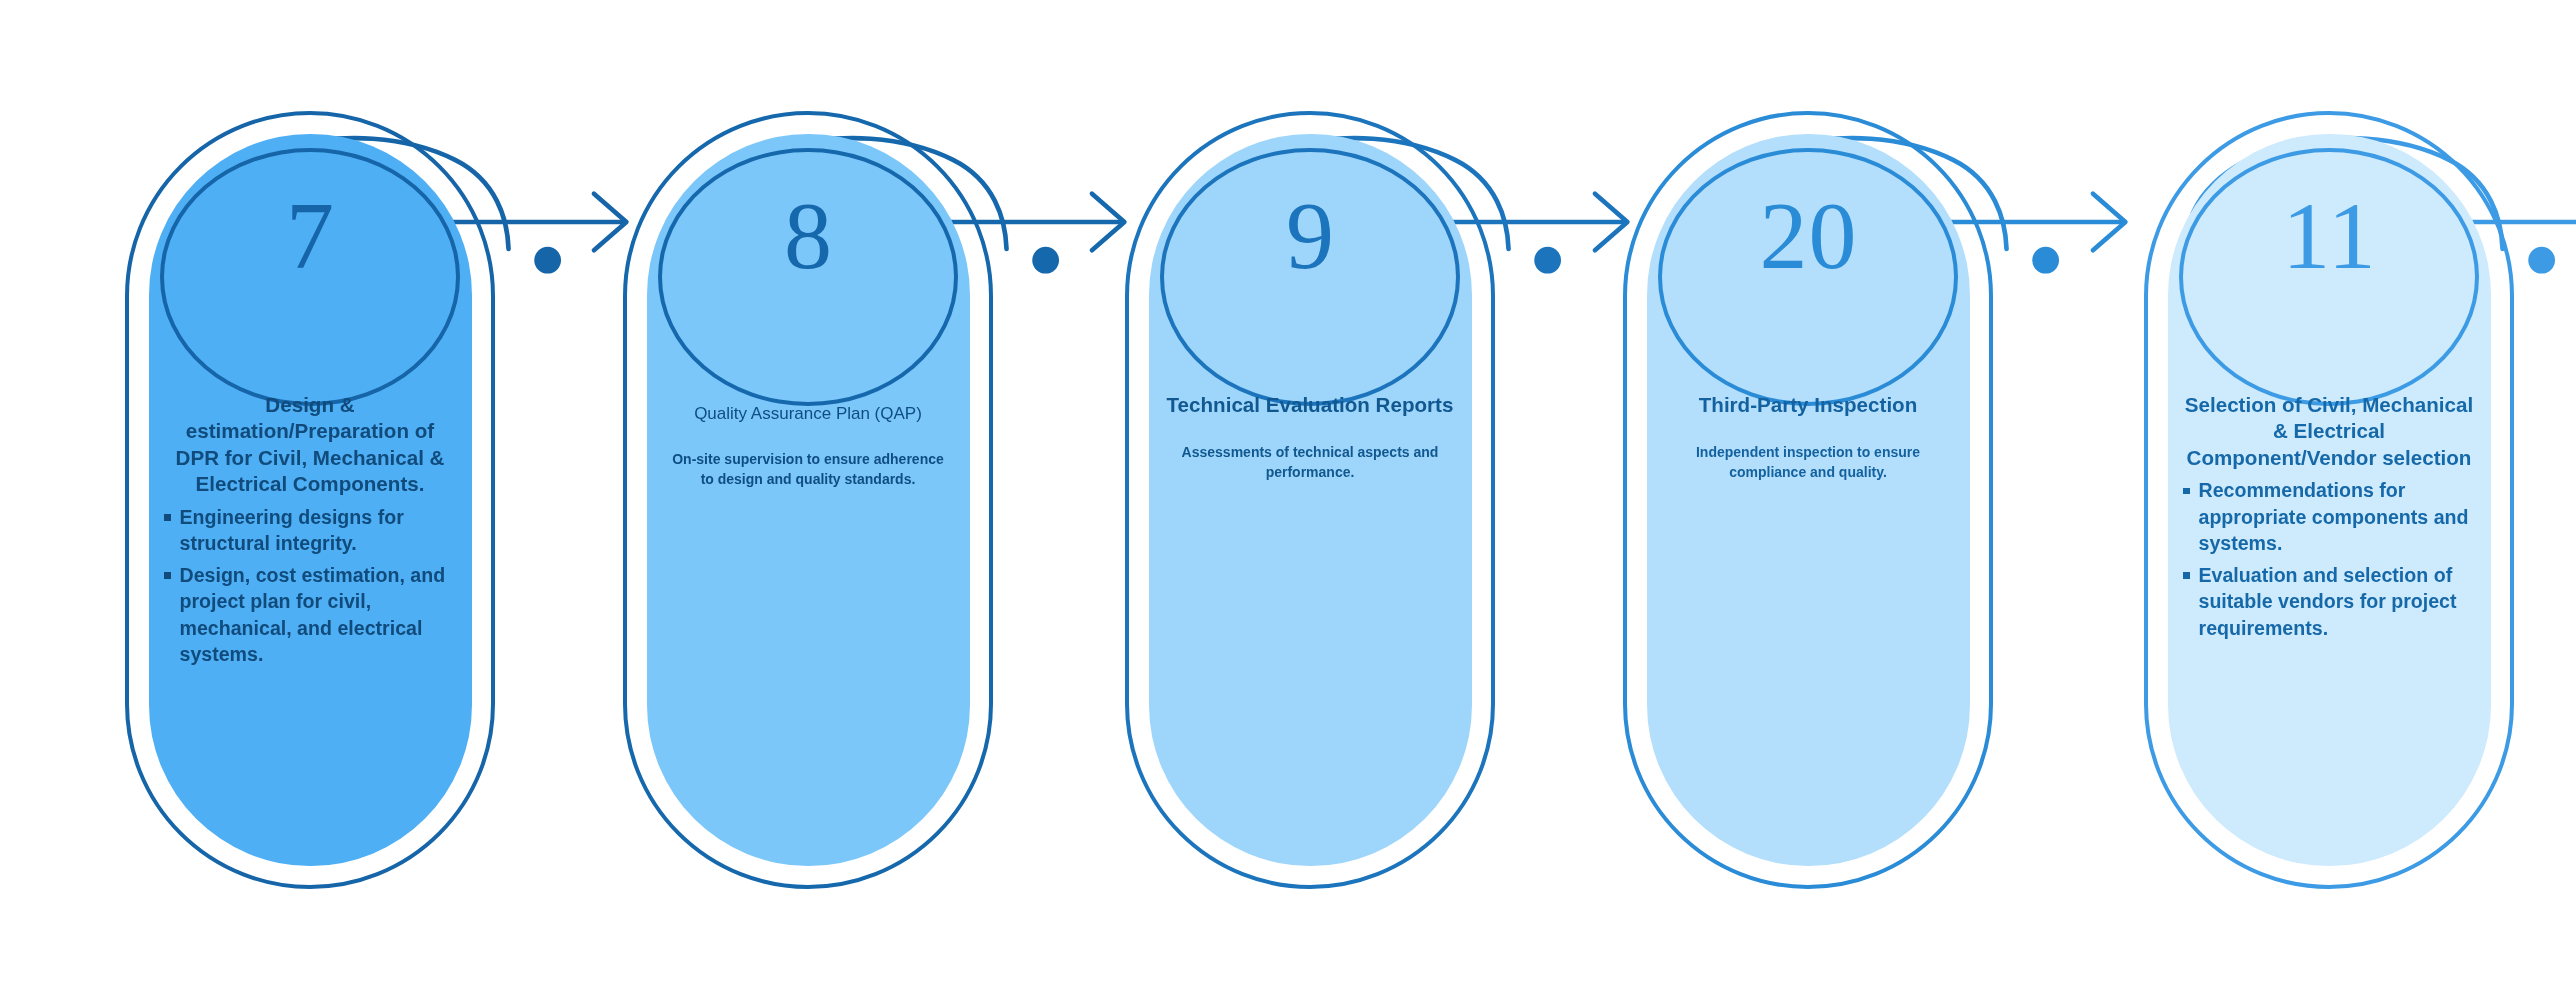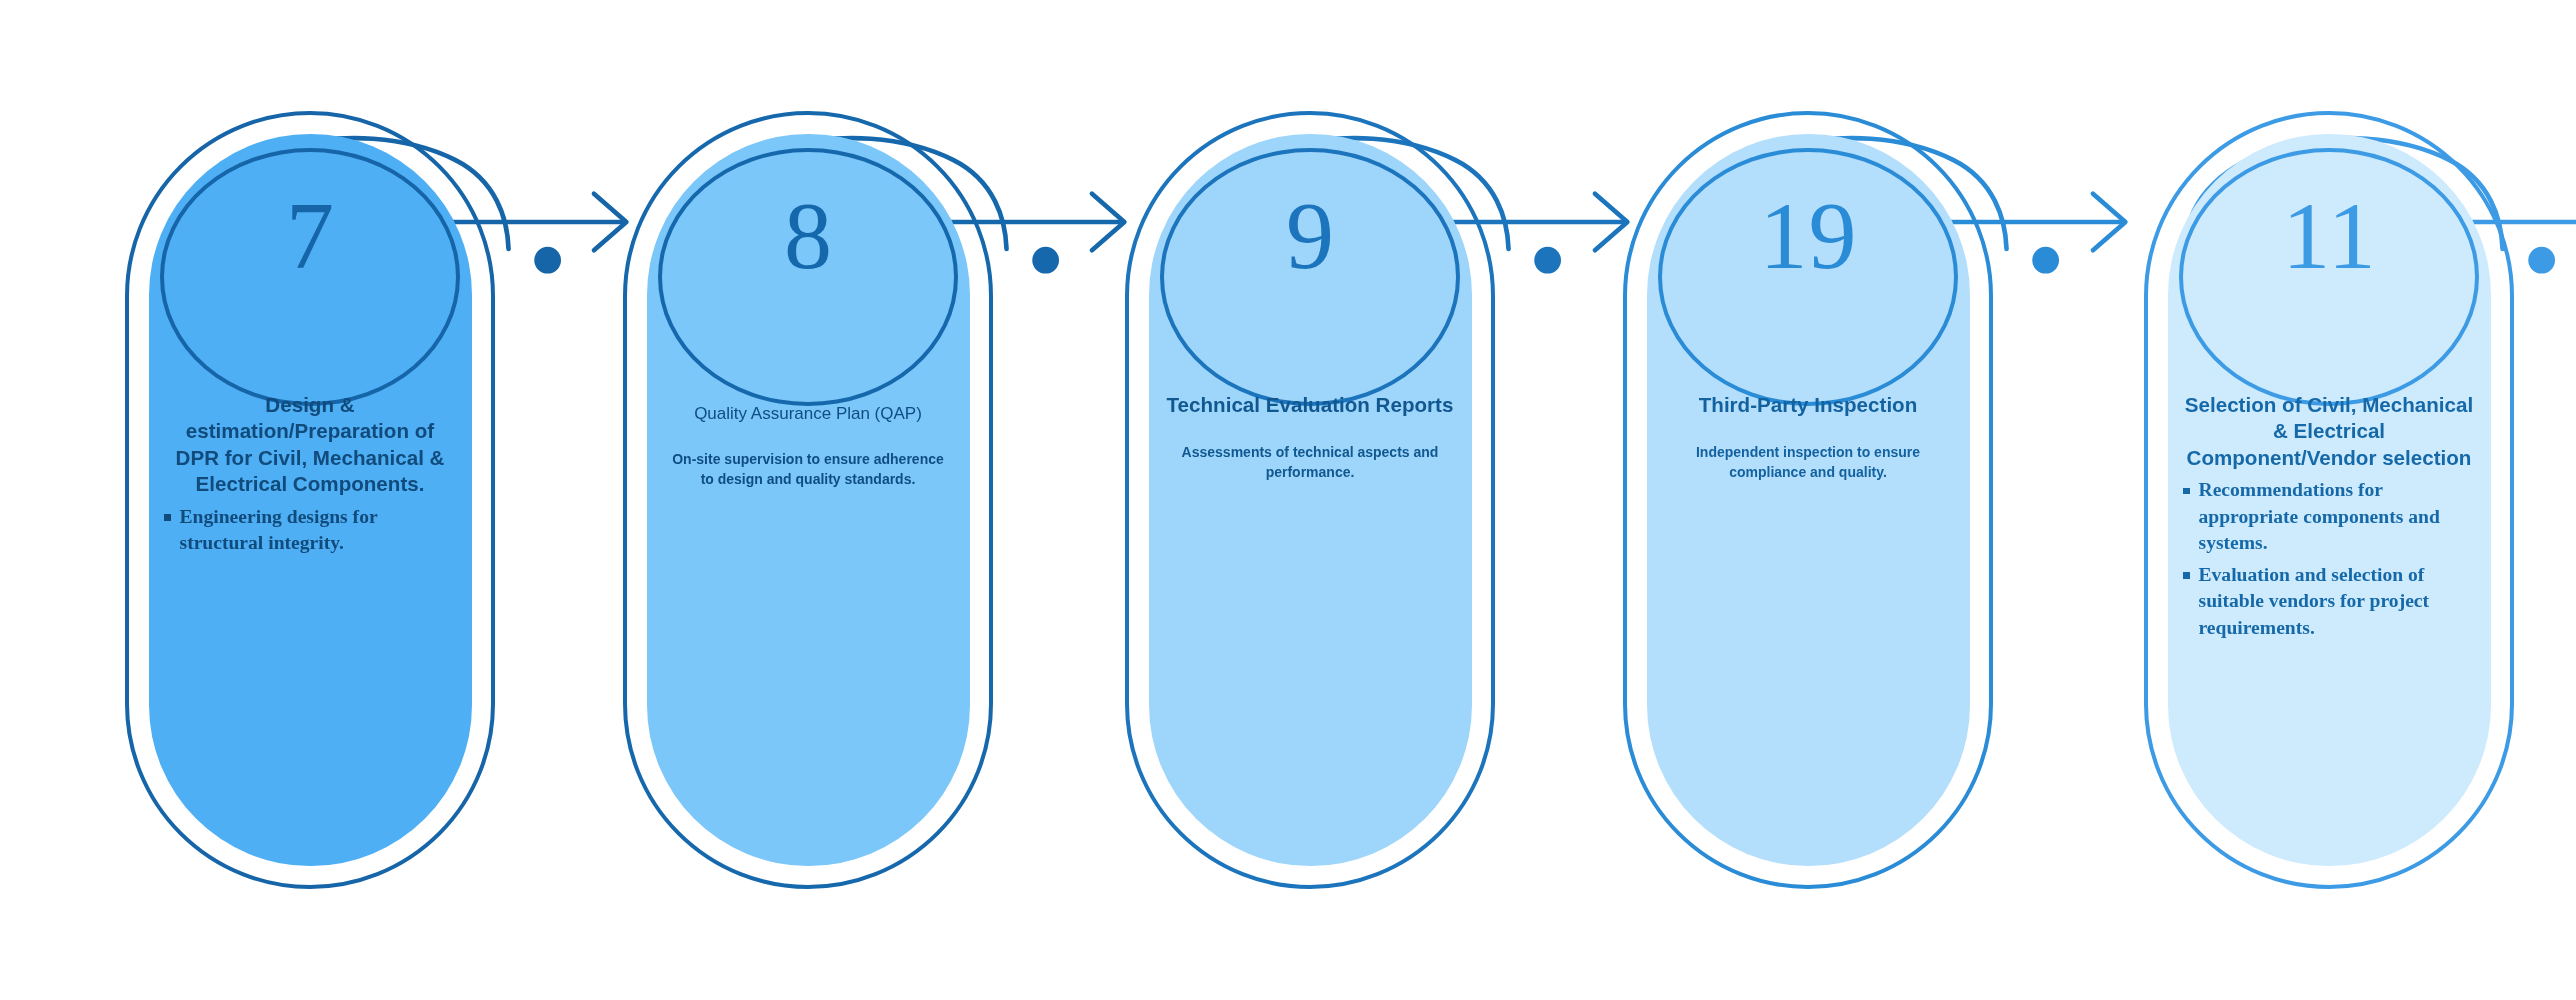"19" div.num { text: 19 -> 20 }
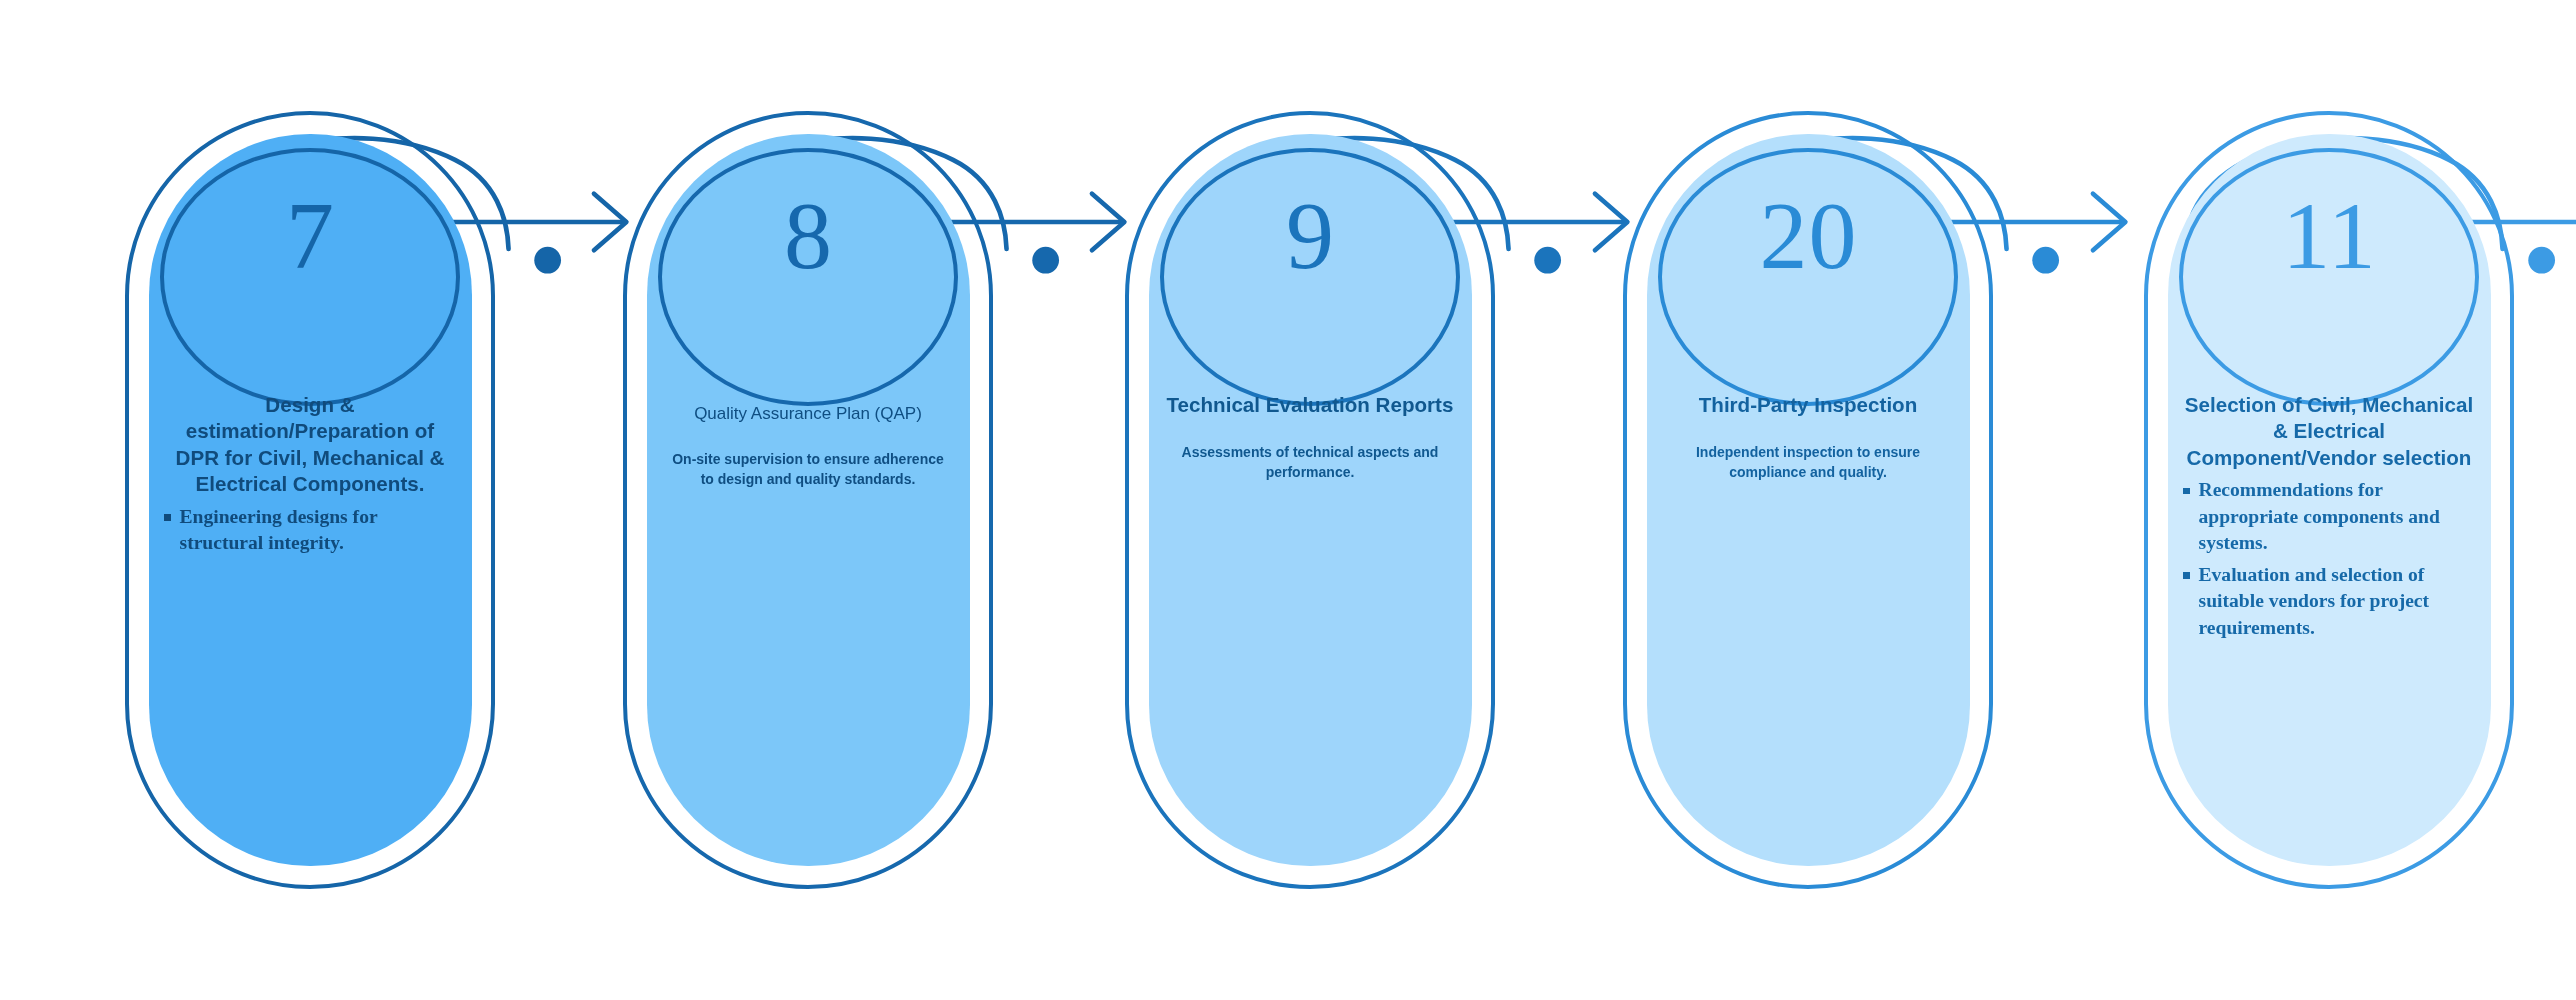"Recommendations for appropriate" ul.bullets li { font-family: Liberation Serif, serif -> none }
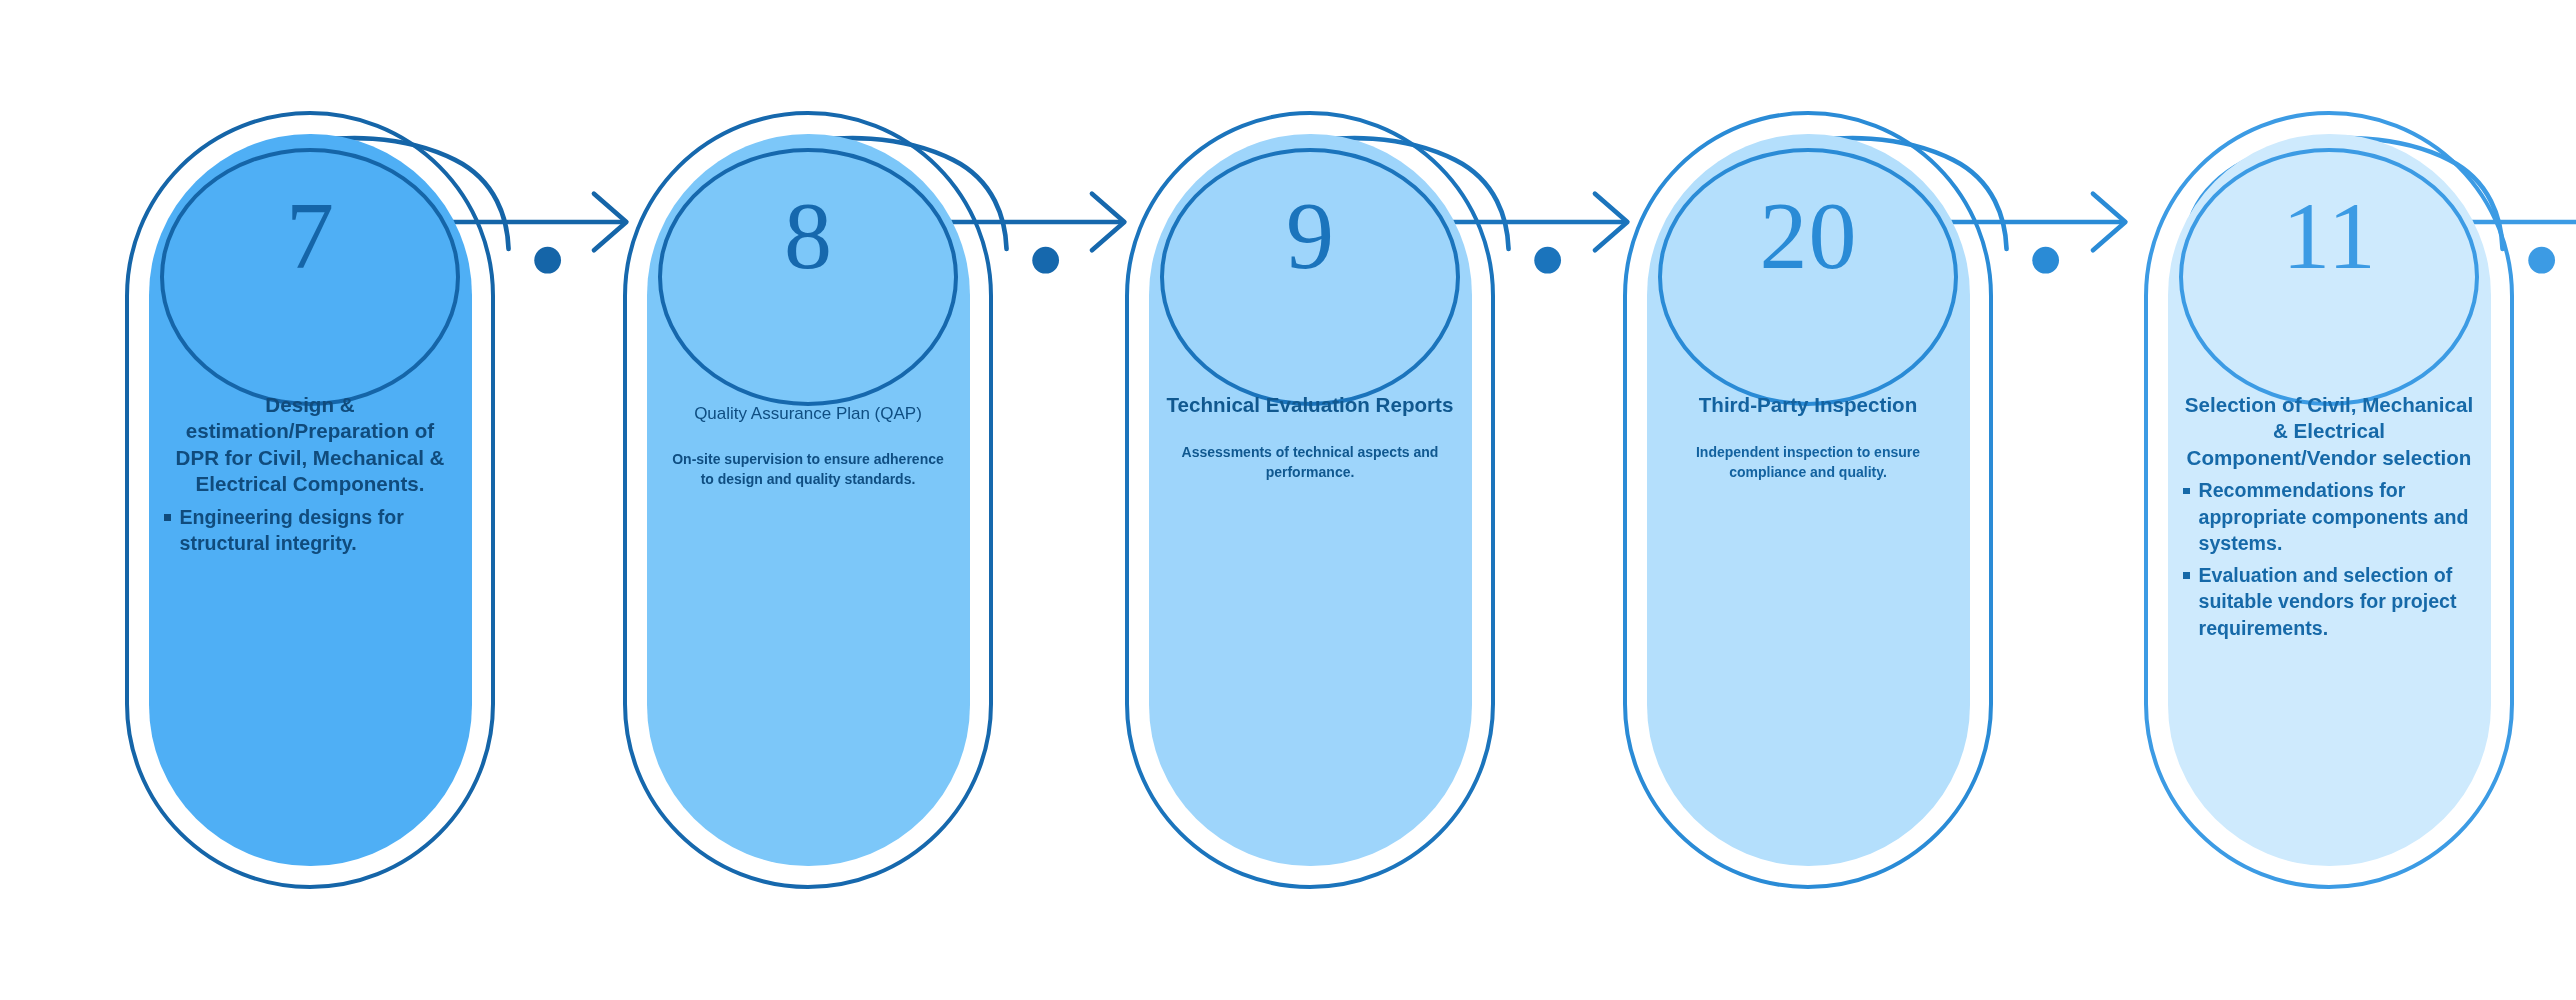"Design, cost estimation, and project" li { html: none -> <li>Design, cost estimation, and project plan for civil, mechanical, and electrical systems.</li> }
